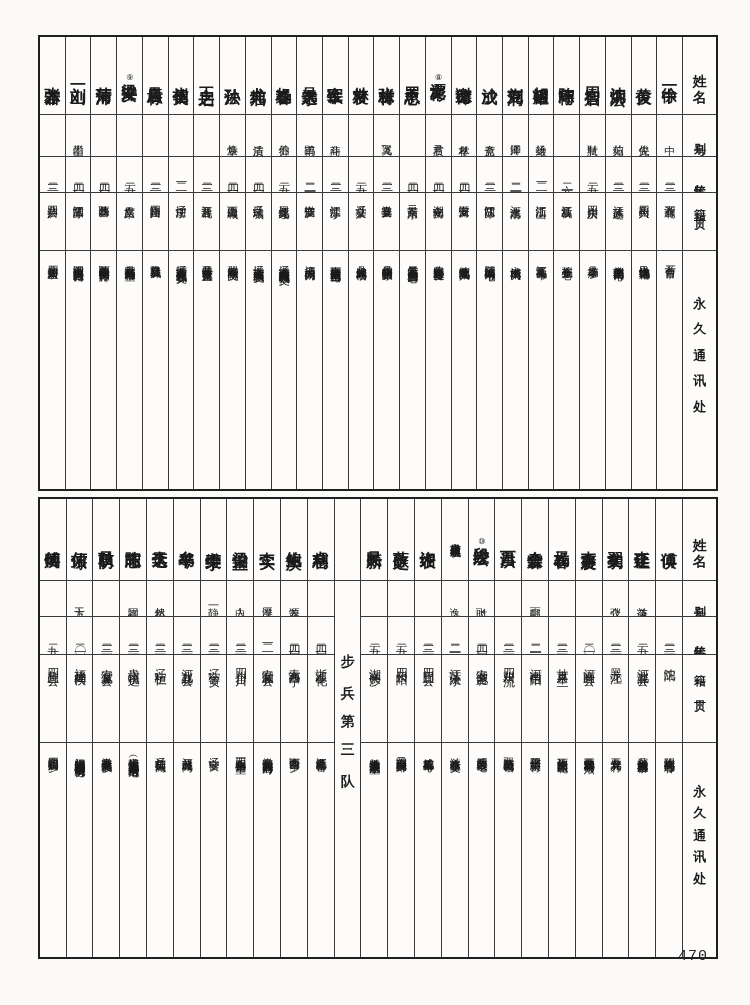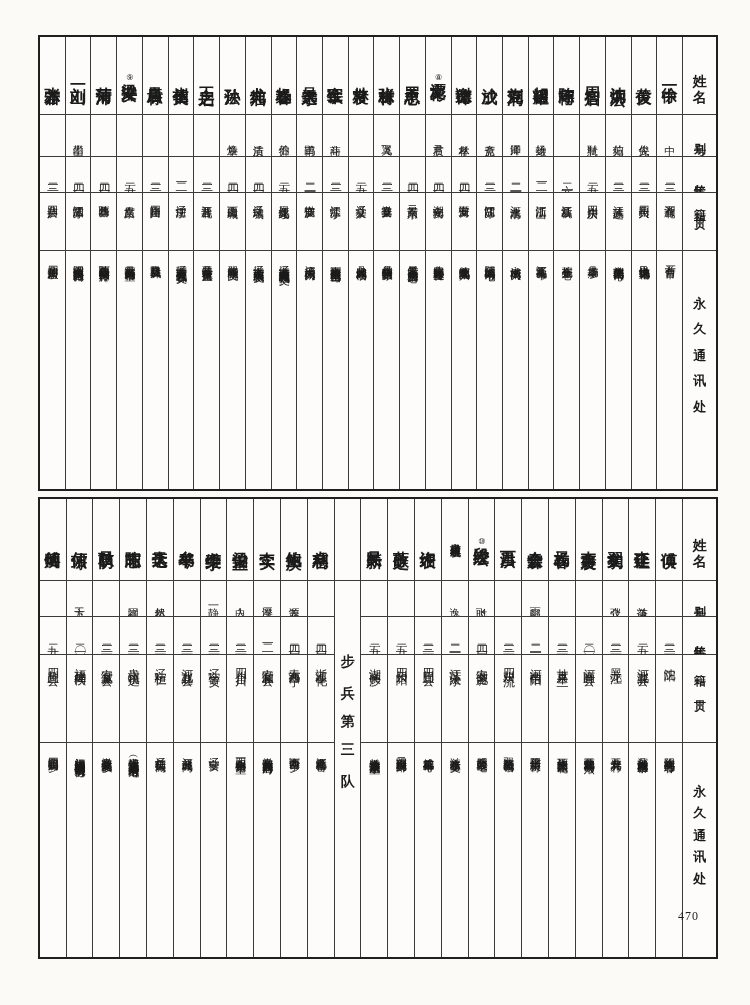"470" .page-number { font-family: Liberation Serif, serif -> Liberation Mono, monospace; font-size: 12px -> 15px; top: 909px -> 948px }
